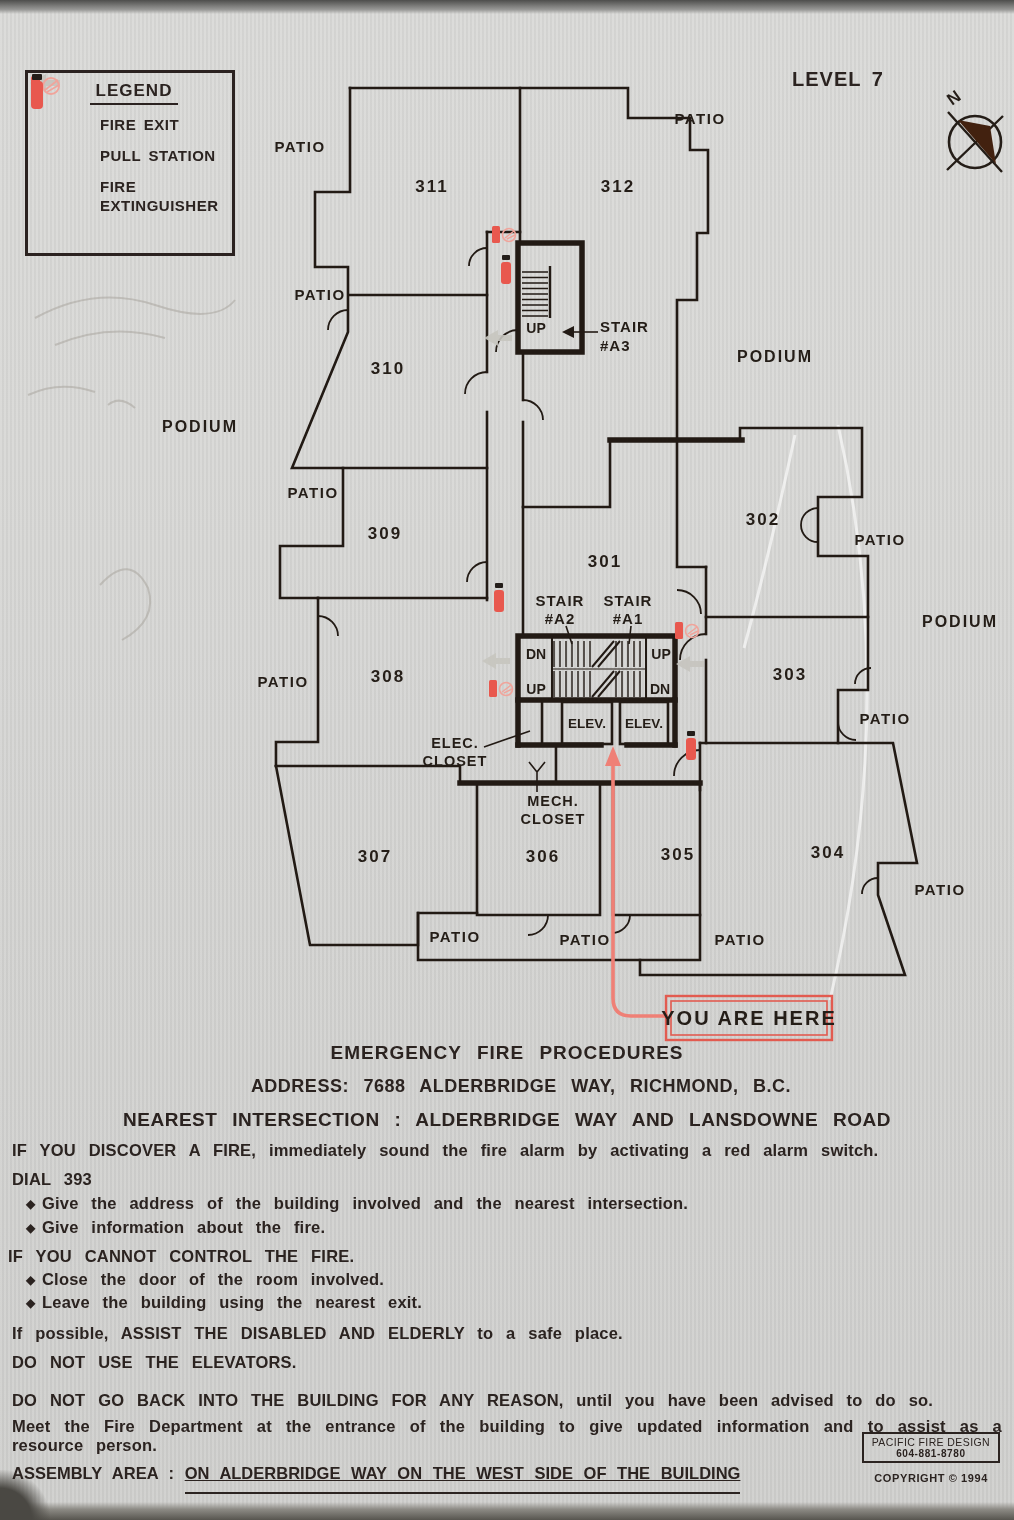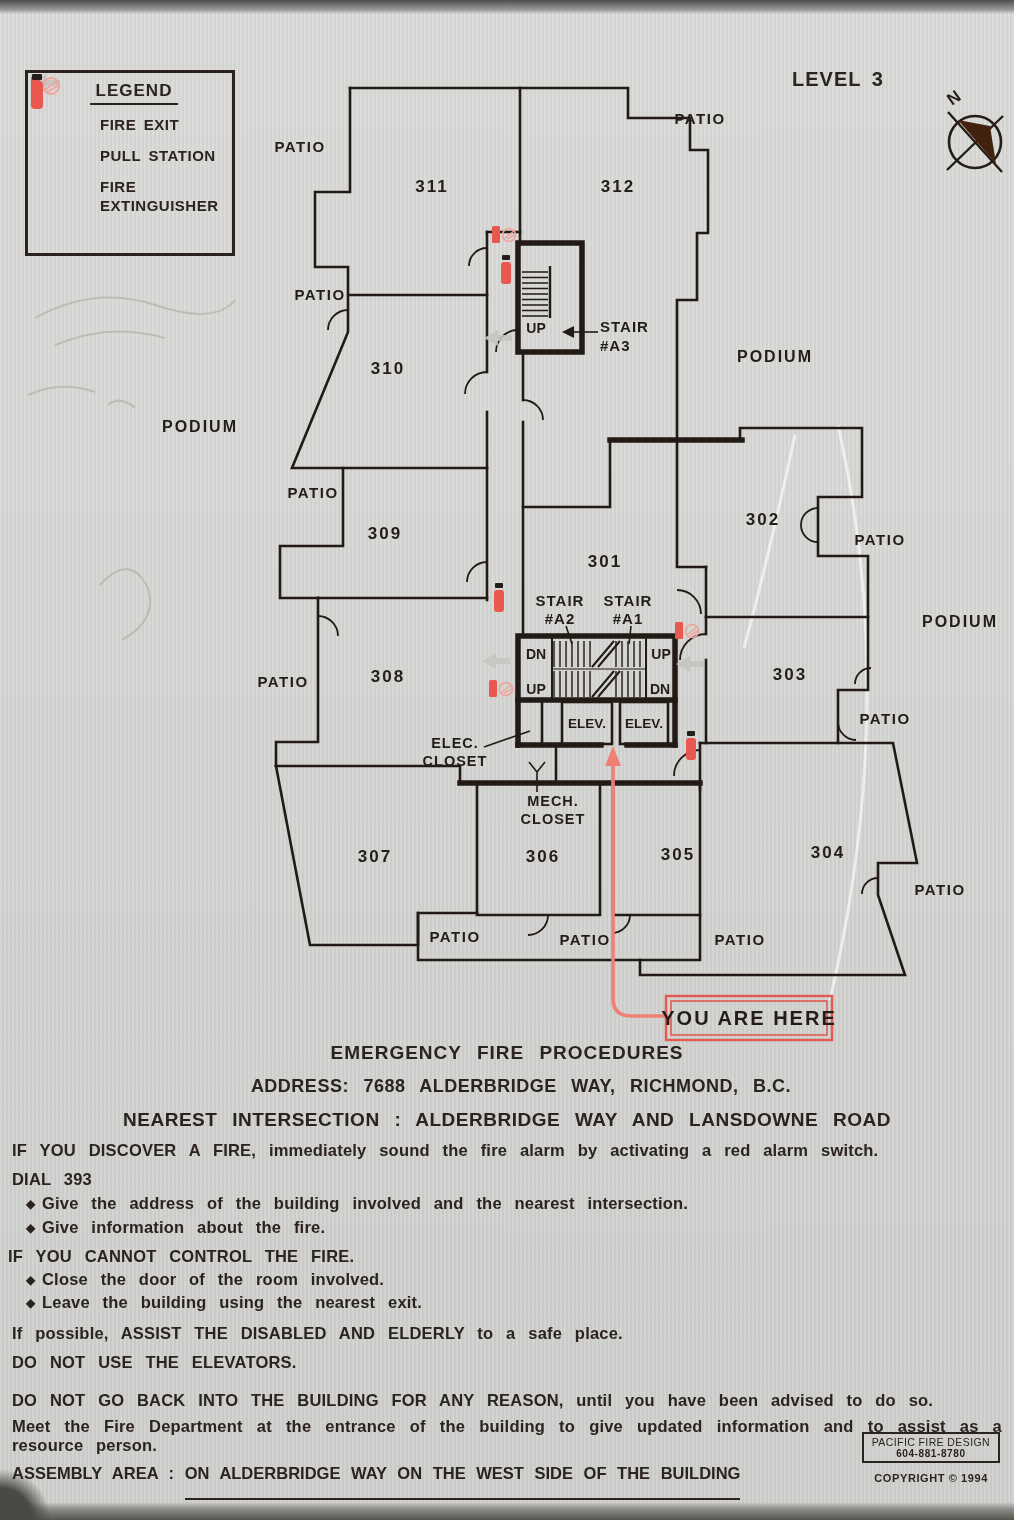"LEVEL 3" div.level { text: 3 -> 7 }
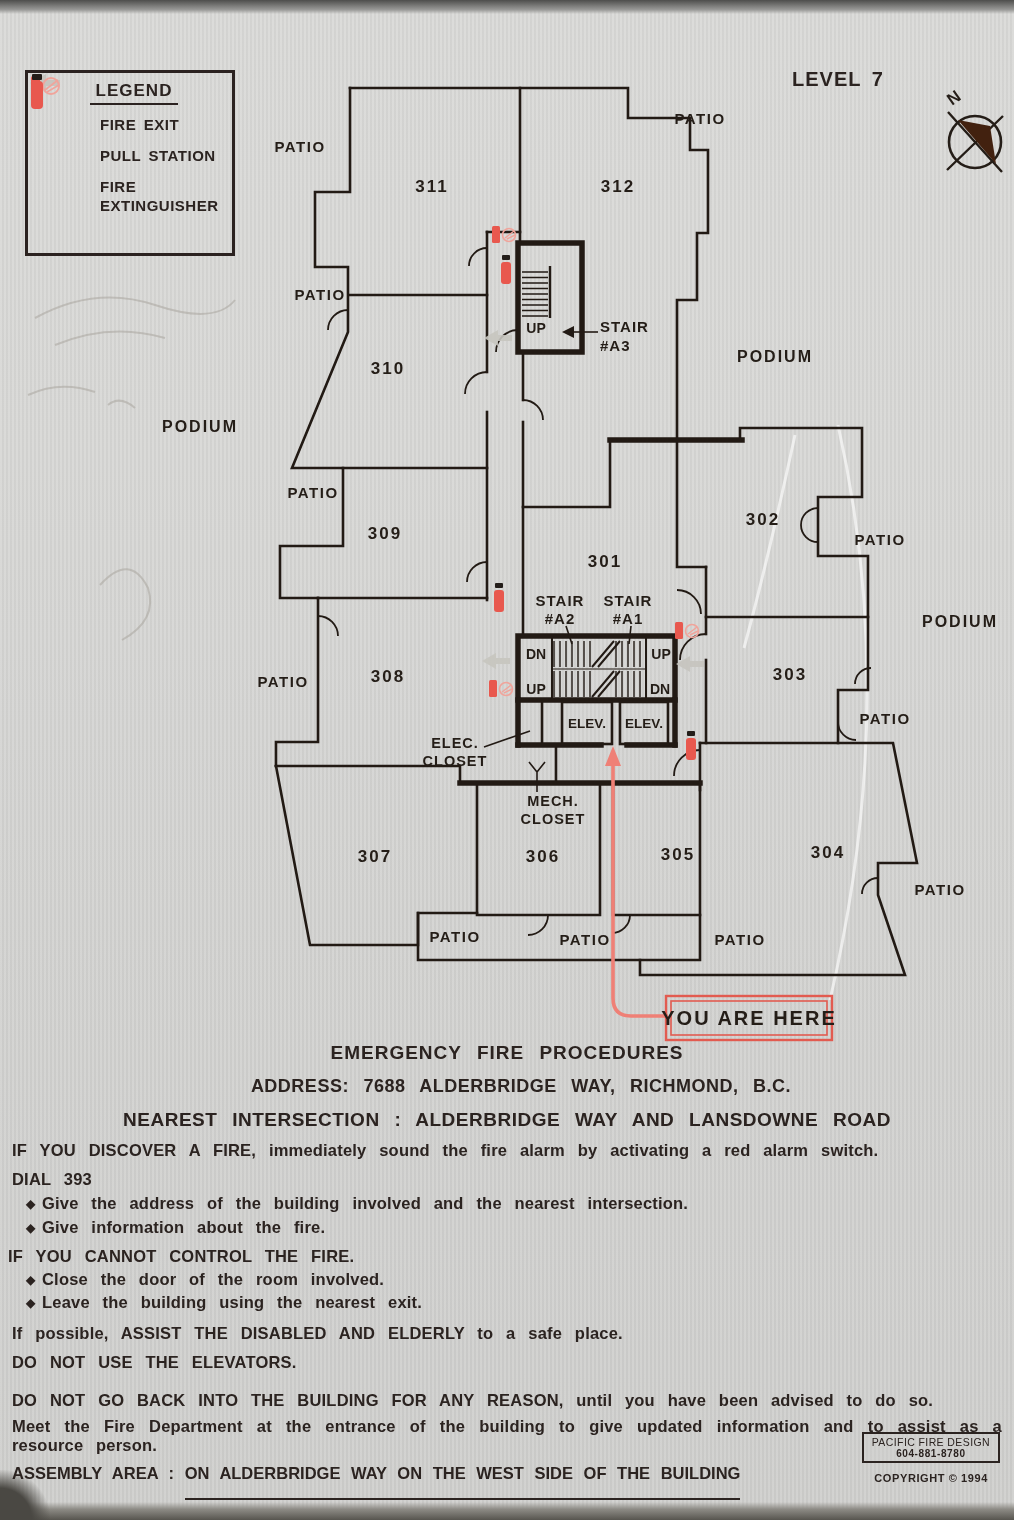"ON ALDERBRIDGE WAY ON THE" .assembly-value { padding-bottom: 16px -> 10px; text-decoration: none -> underline }
